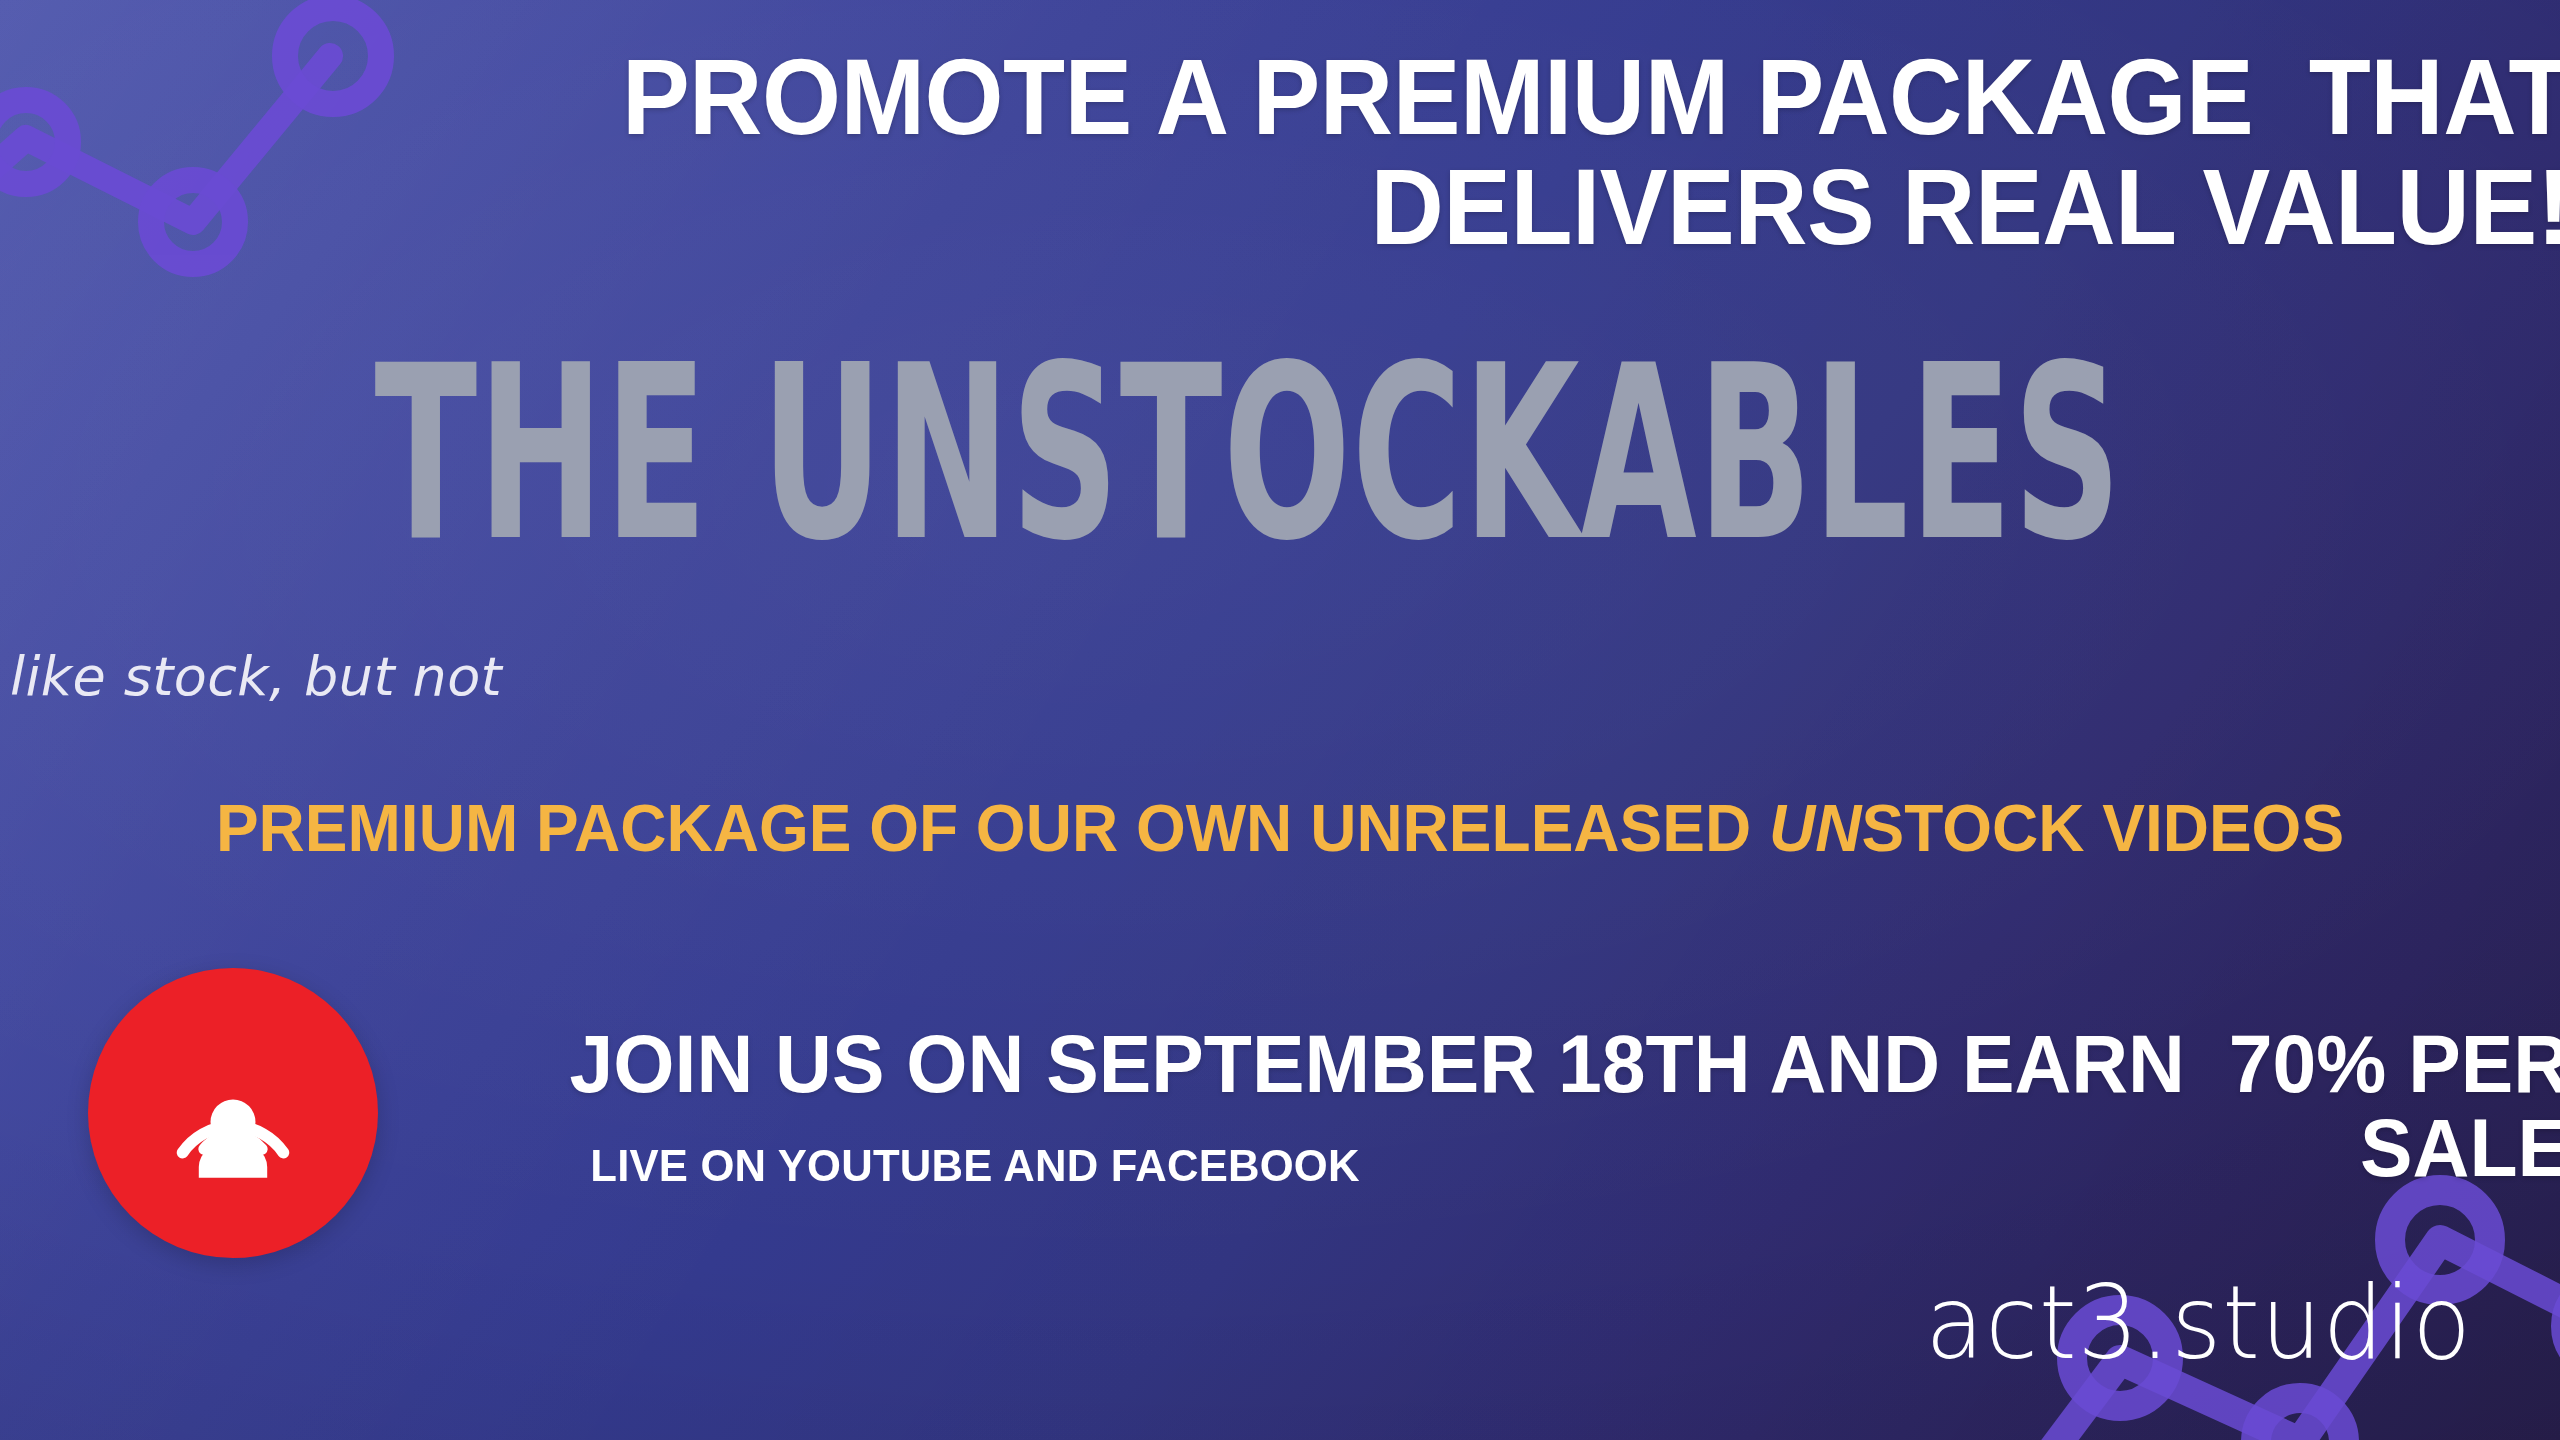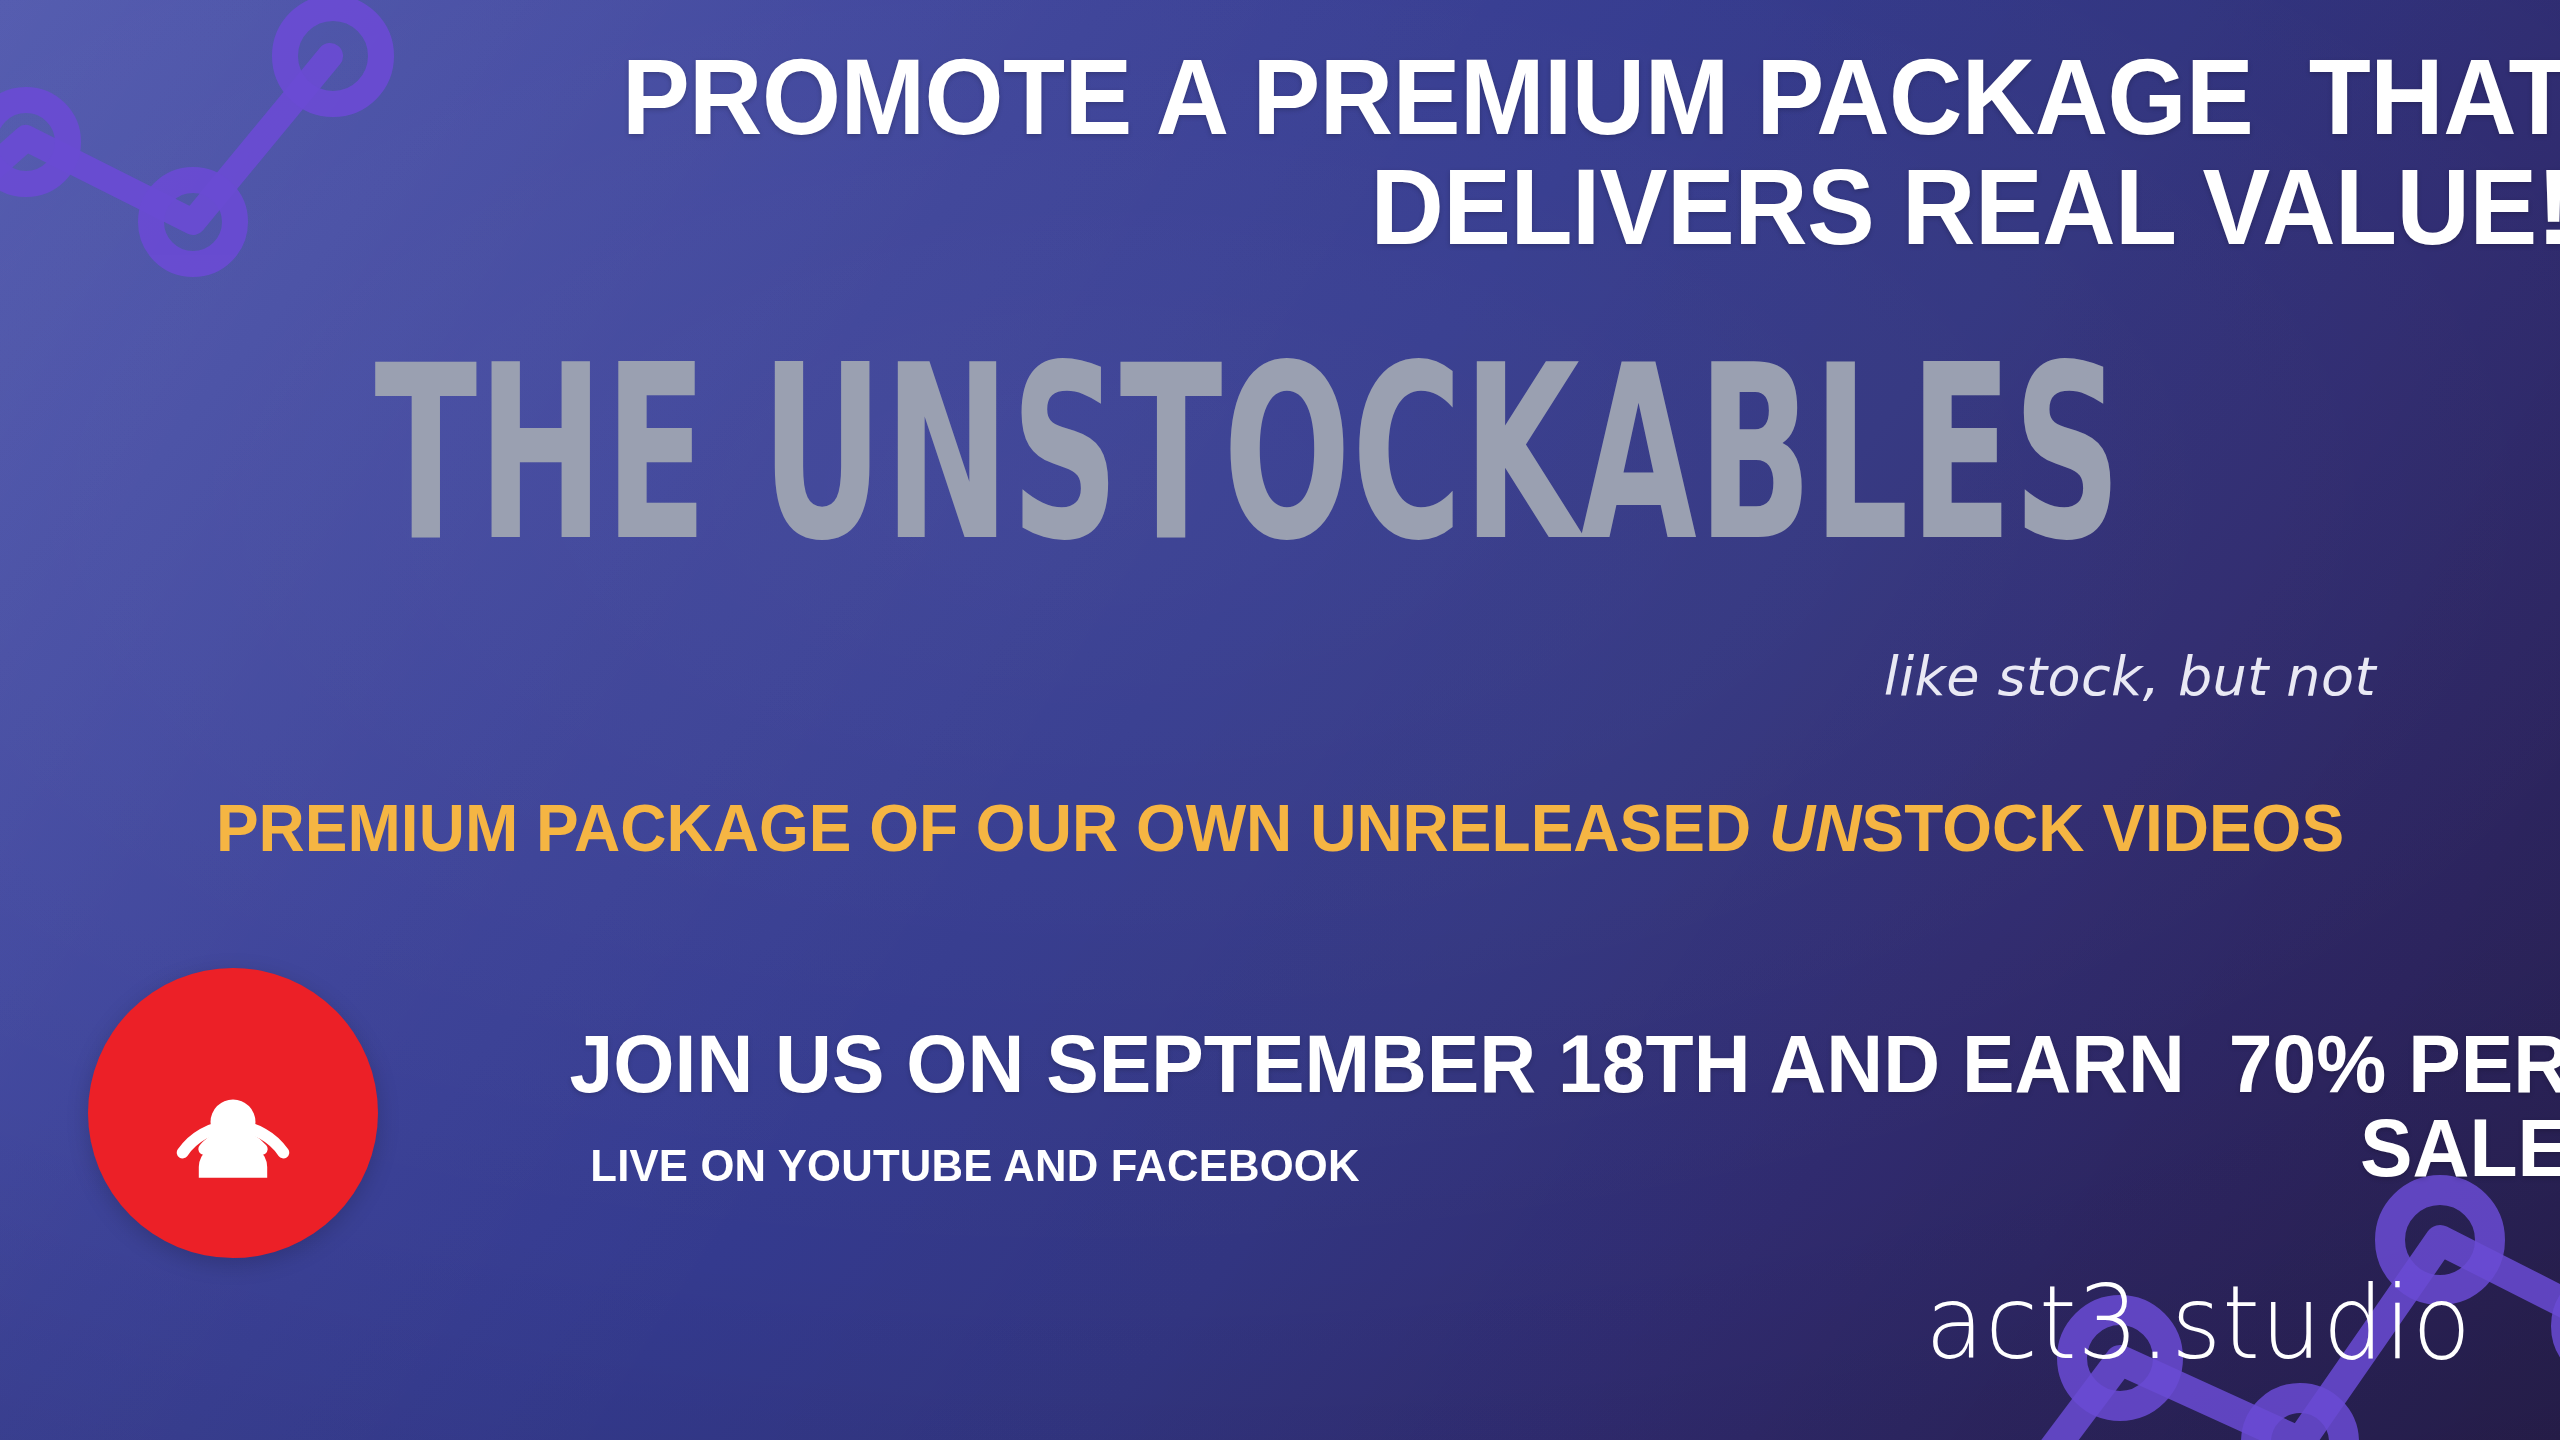"like stock, but not" .tagline-wrap { left: 16px -> 10px; text-align: right -> left }
